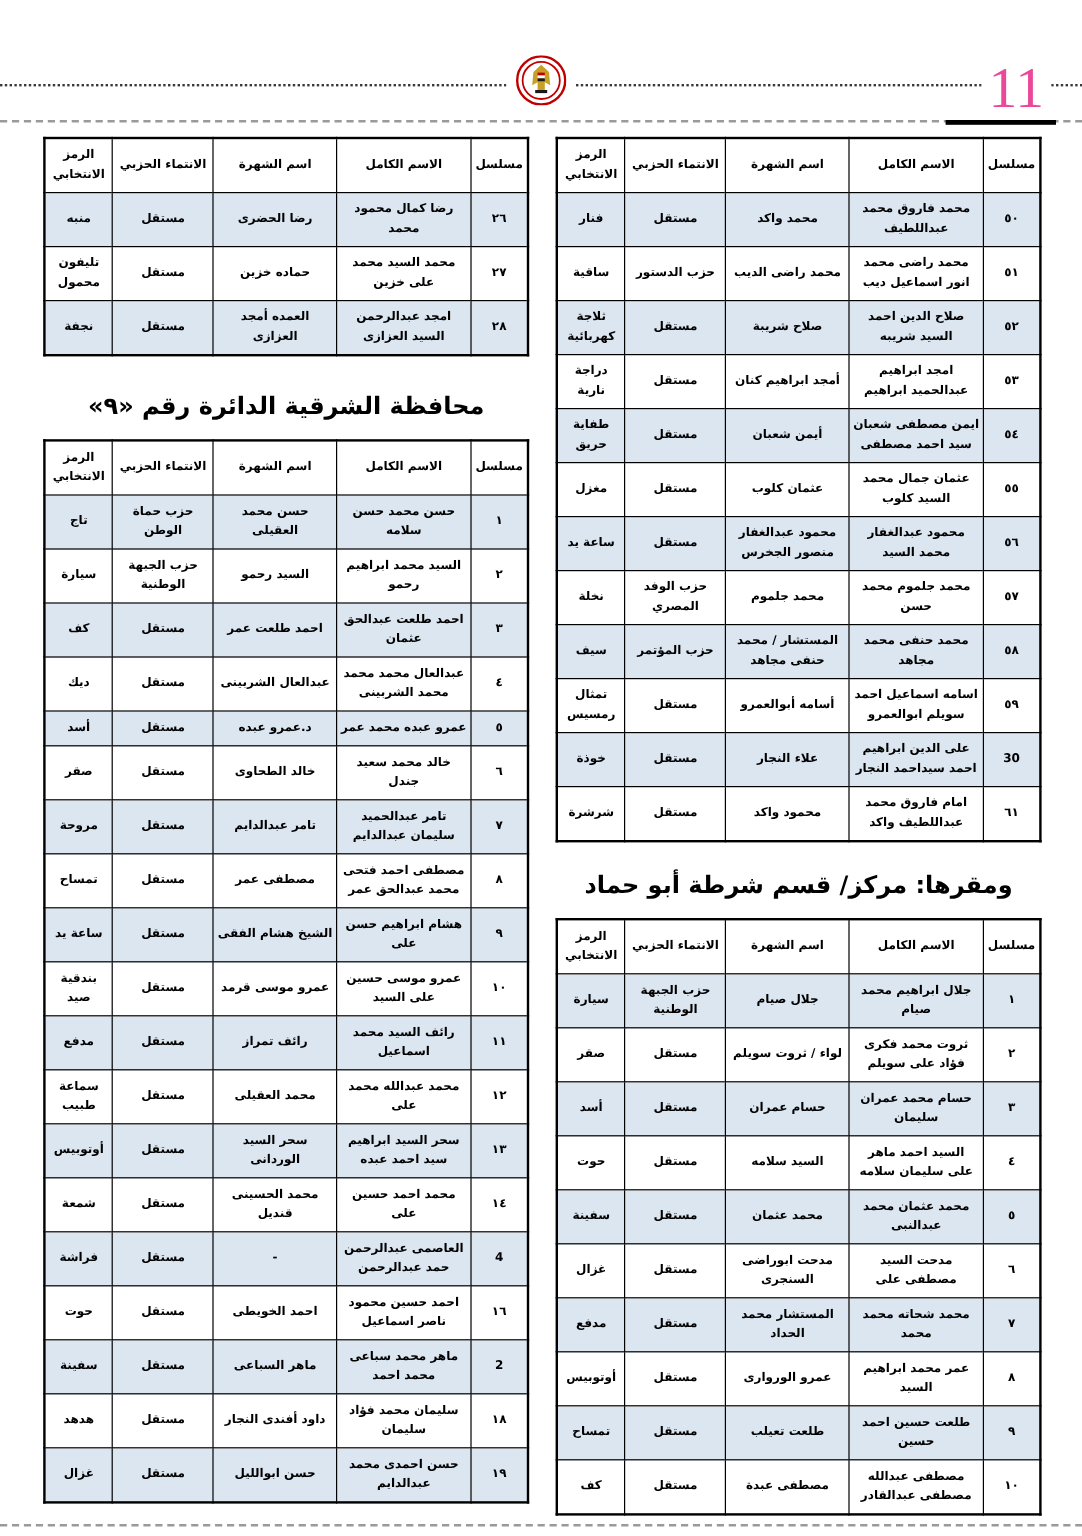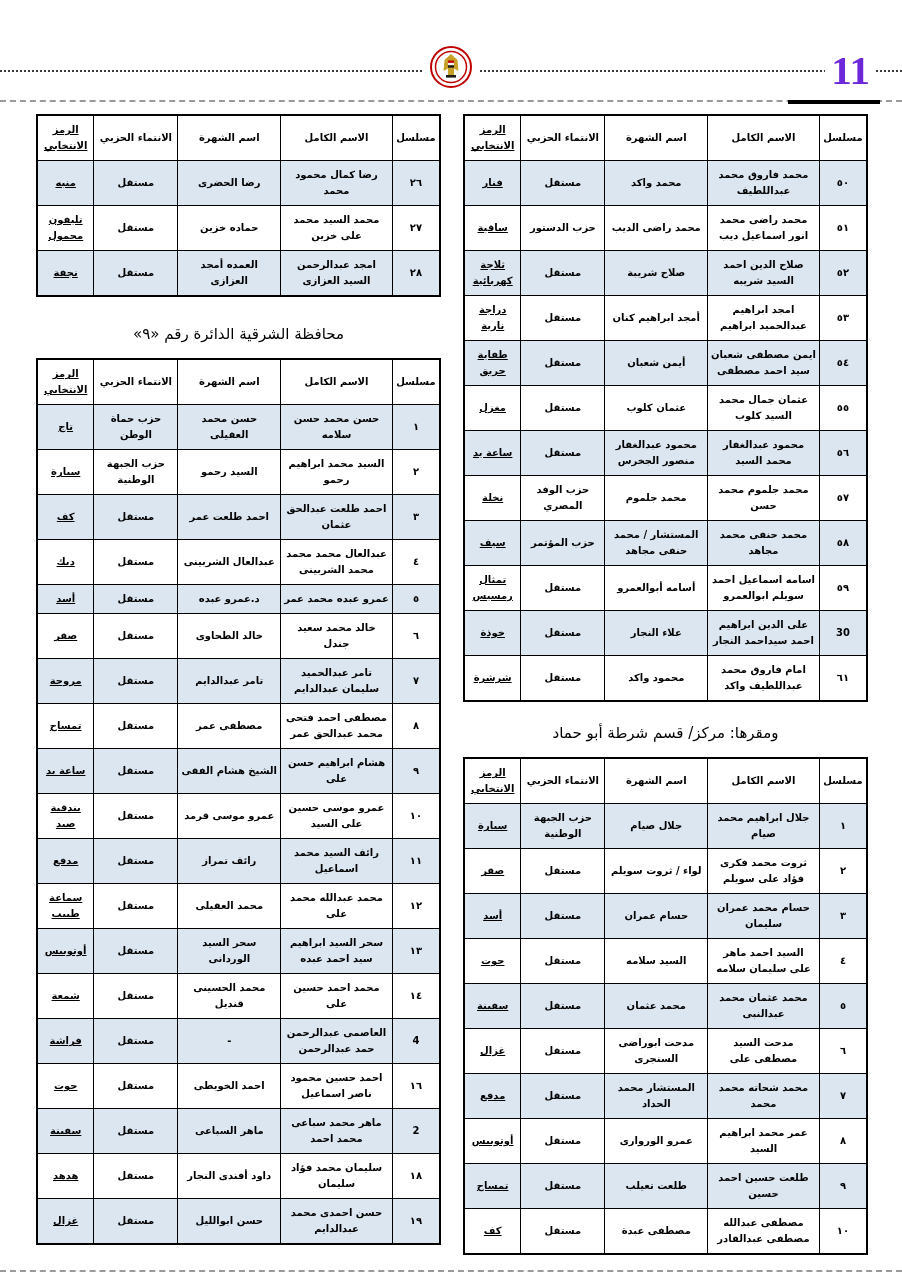"11" .page-number { color: #6d28d9 -> #ec4899; font-size: 41px -> 48px; font-weight: bold -> normal }
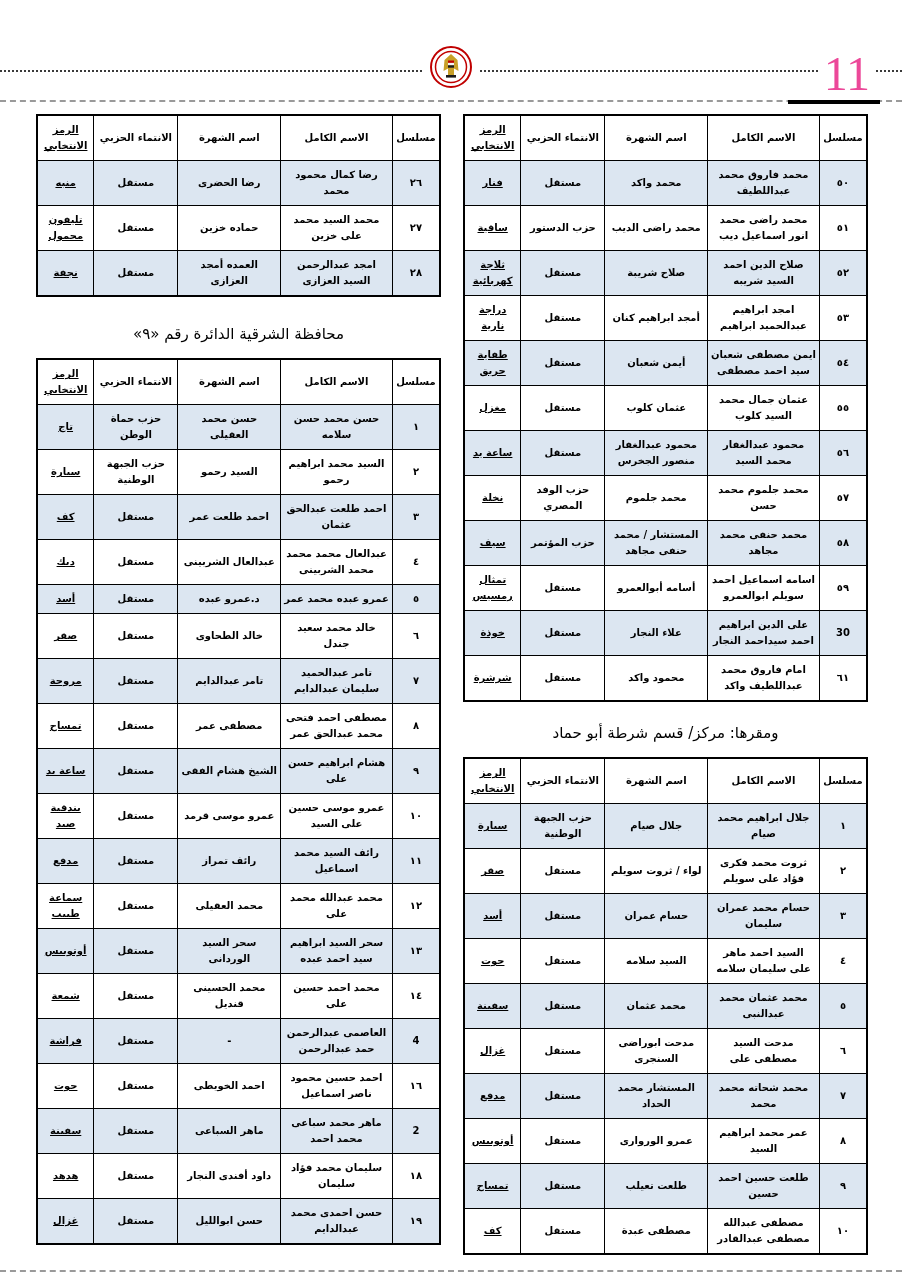"الرمز الانتخابي" table.cand .c4 { text-decoration: underline -> none }
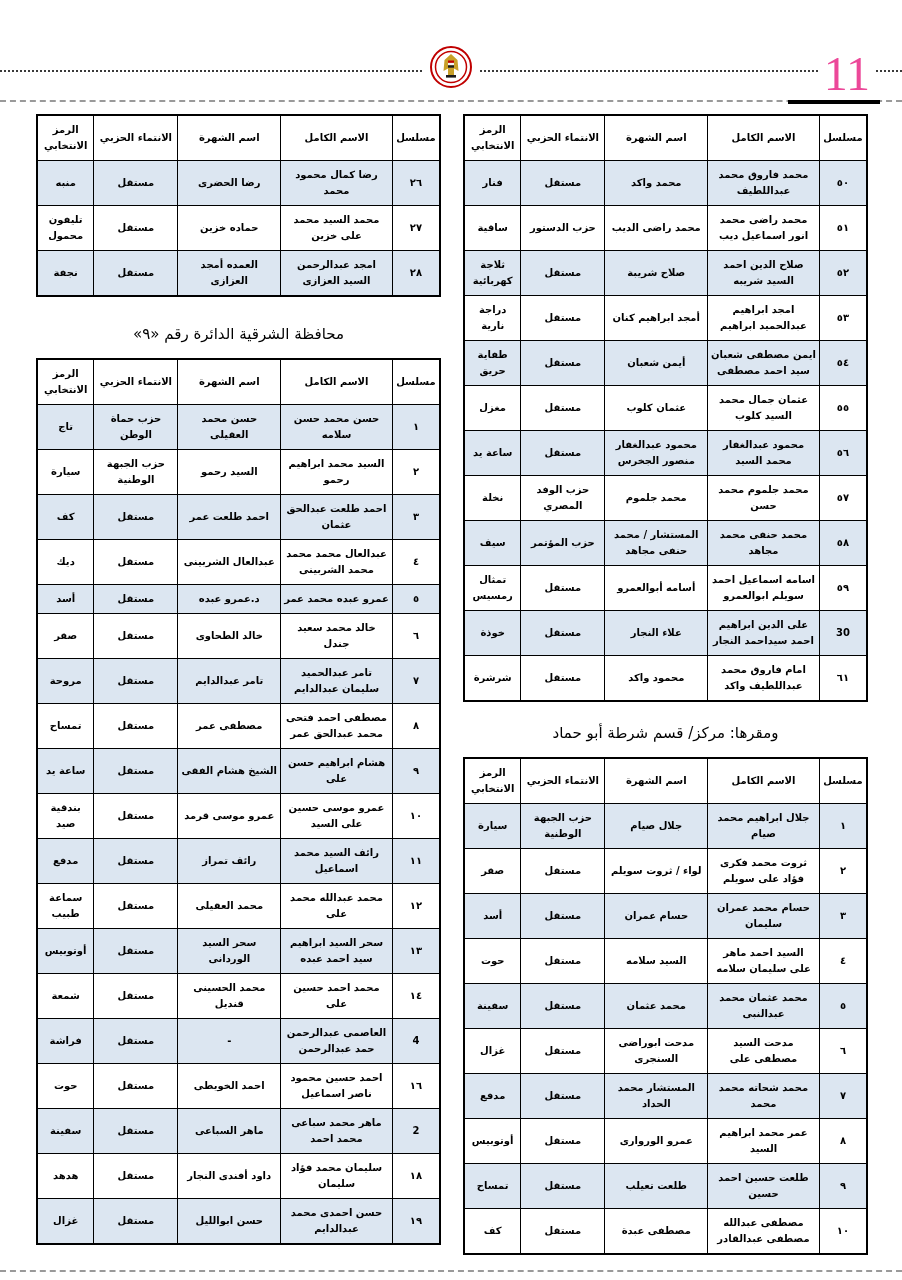"محافظة الشرقية الدائرة رقم «٩»" .district-heading { font-size: 15px -> 20px; font-weight: normal -> bold }
